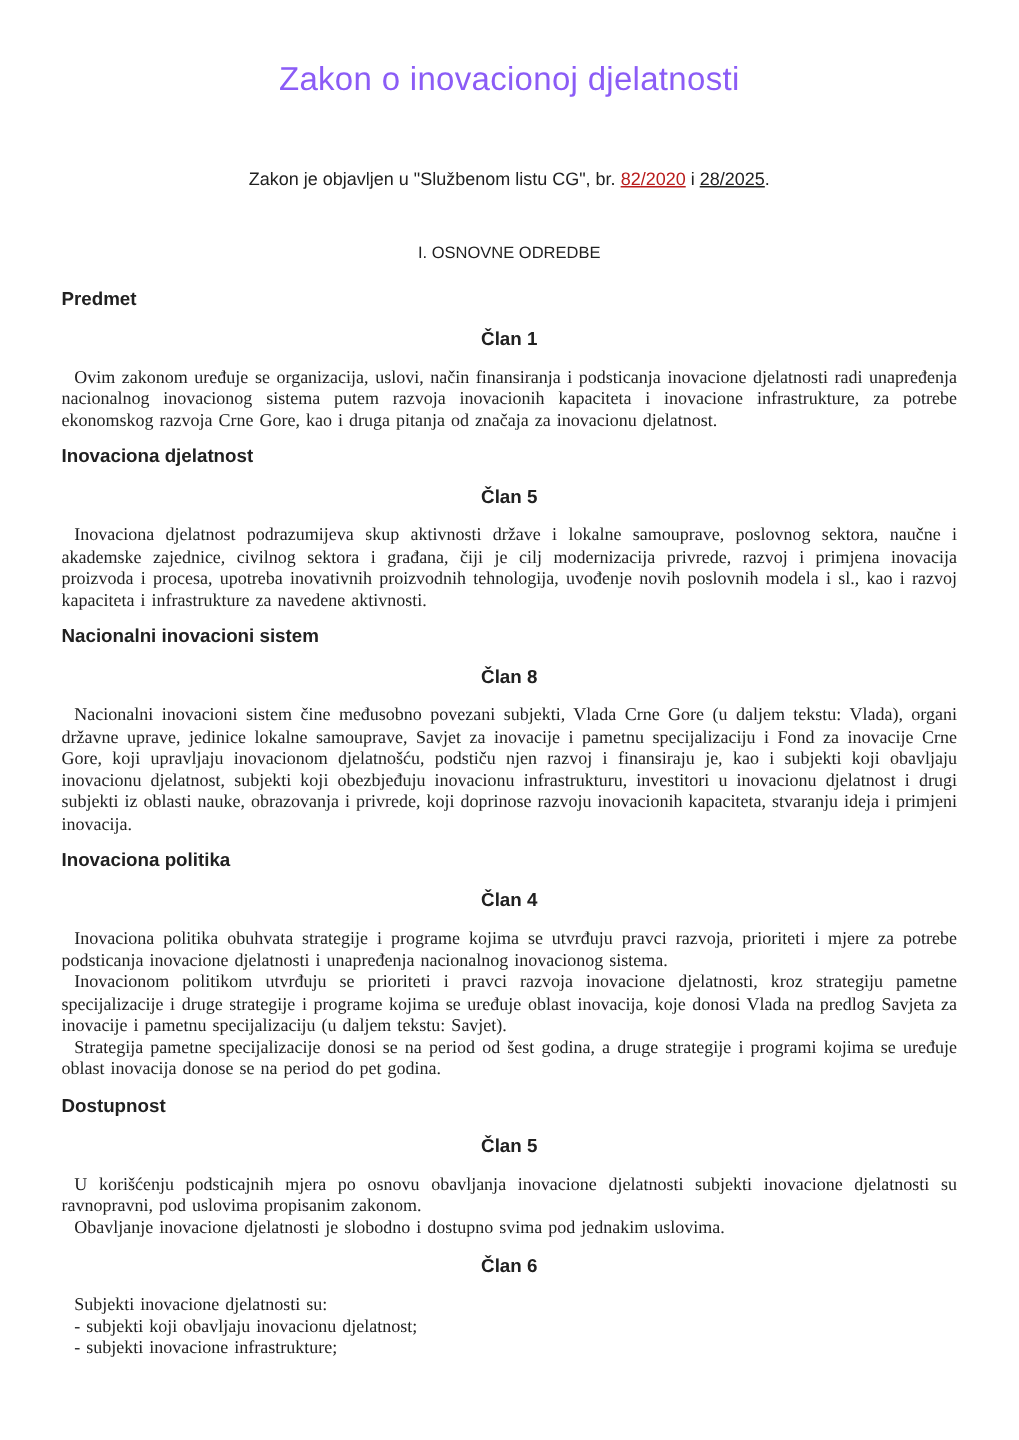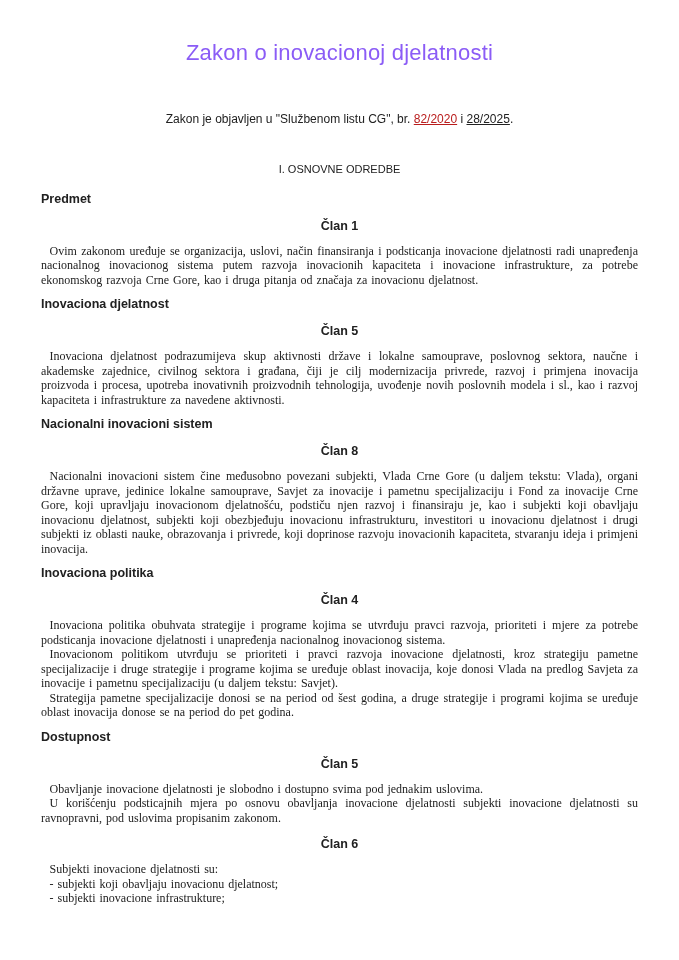"Obavljanje inovacione djelatnosti je" p.para { order: before "U korišćenju podsticajnih mjera po" -> after "U korišćenju podsticajnih mjera po" }
